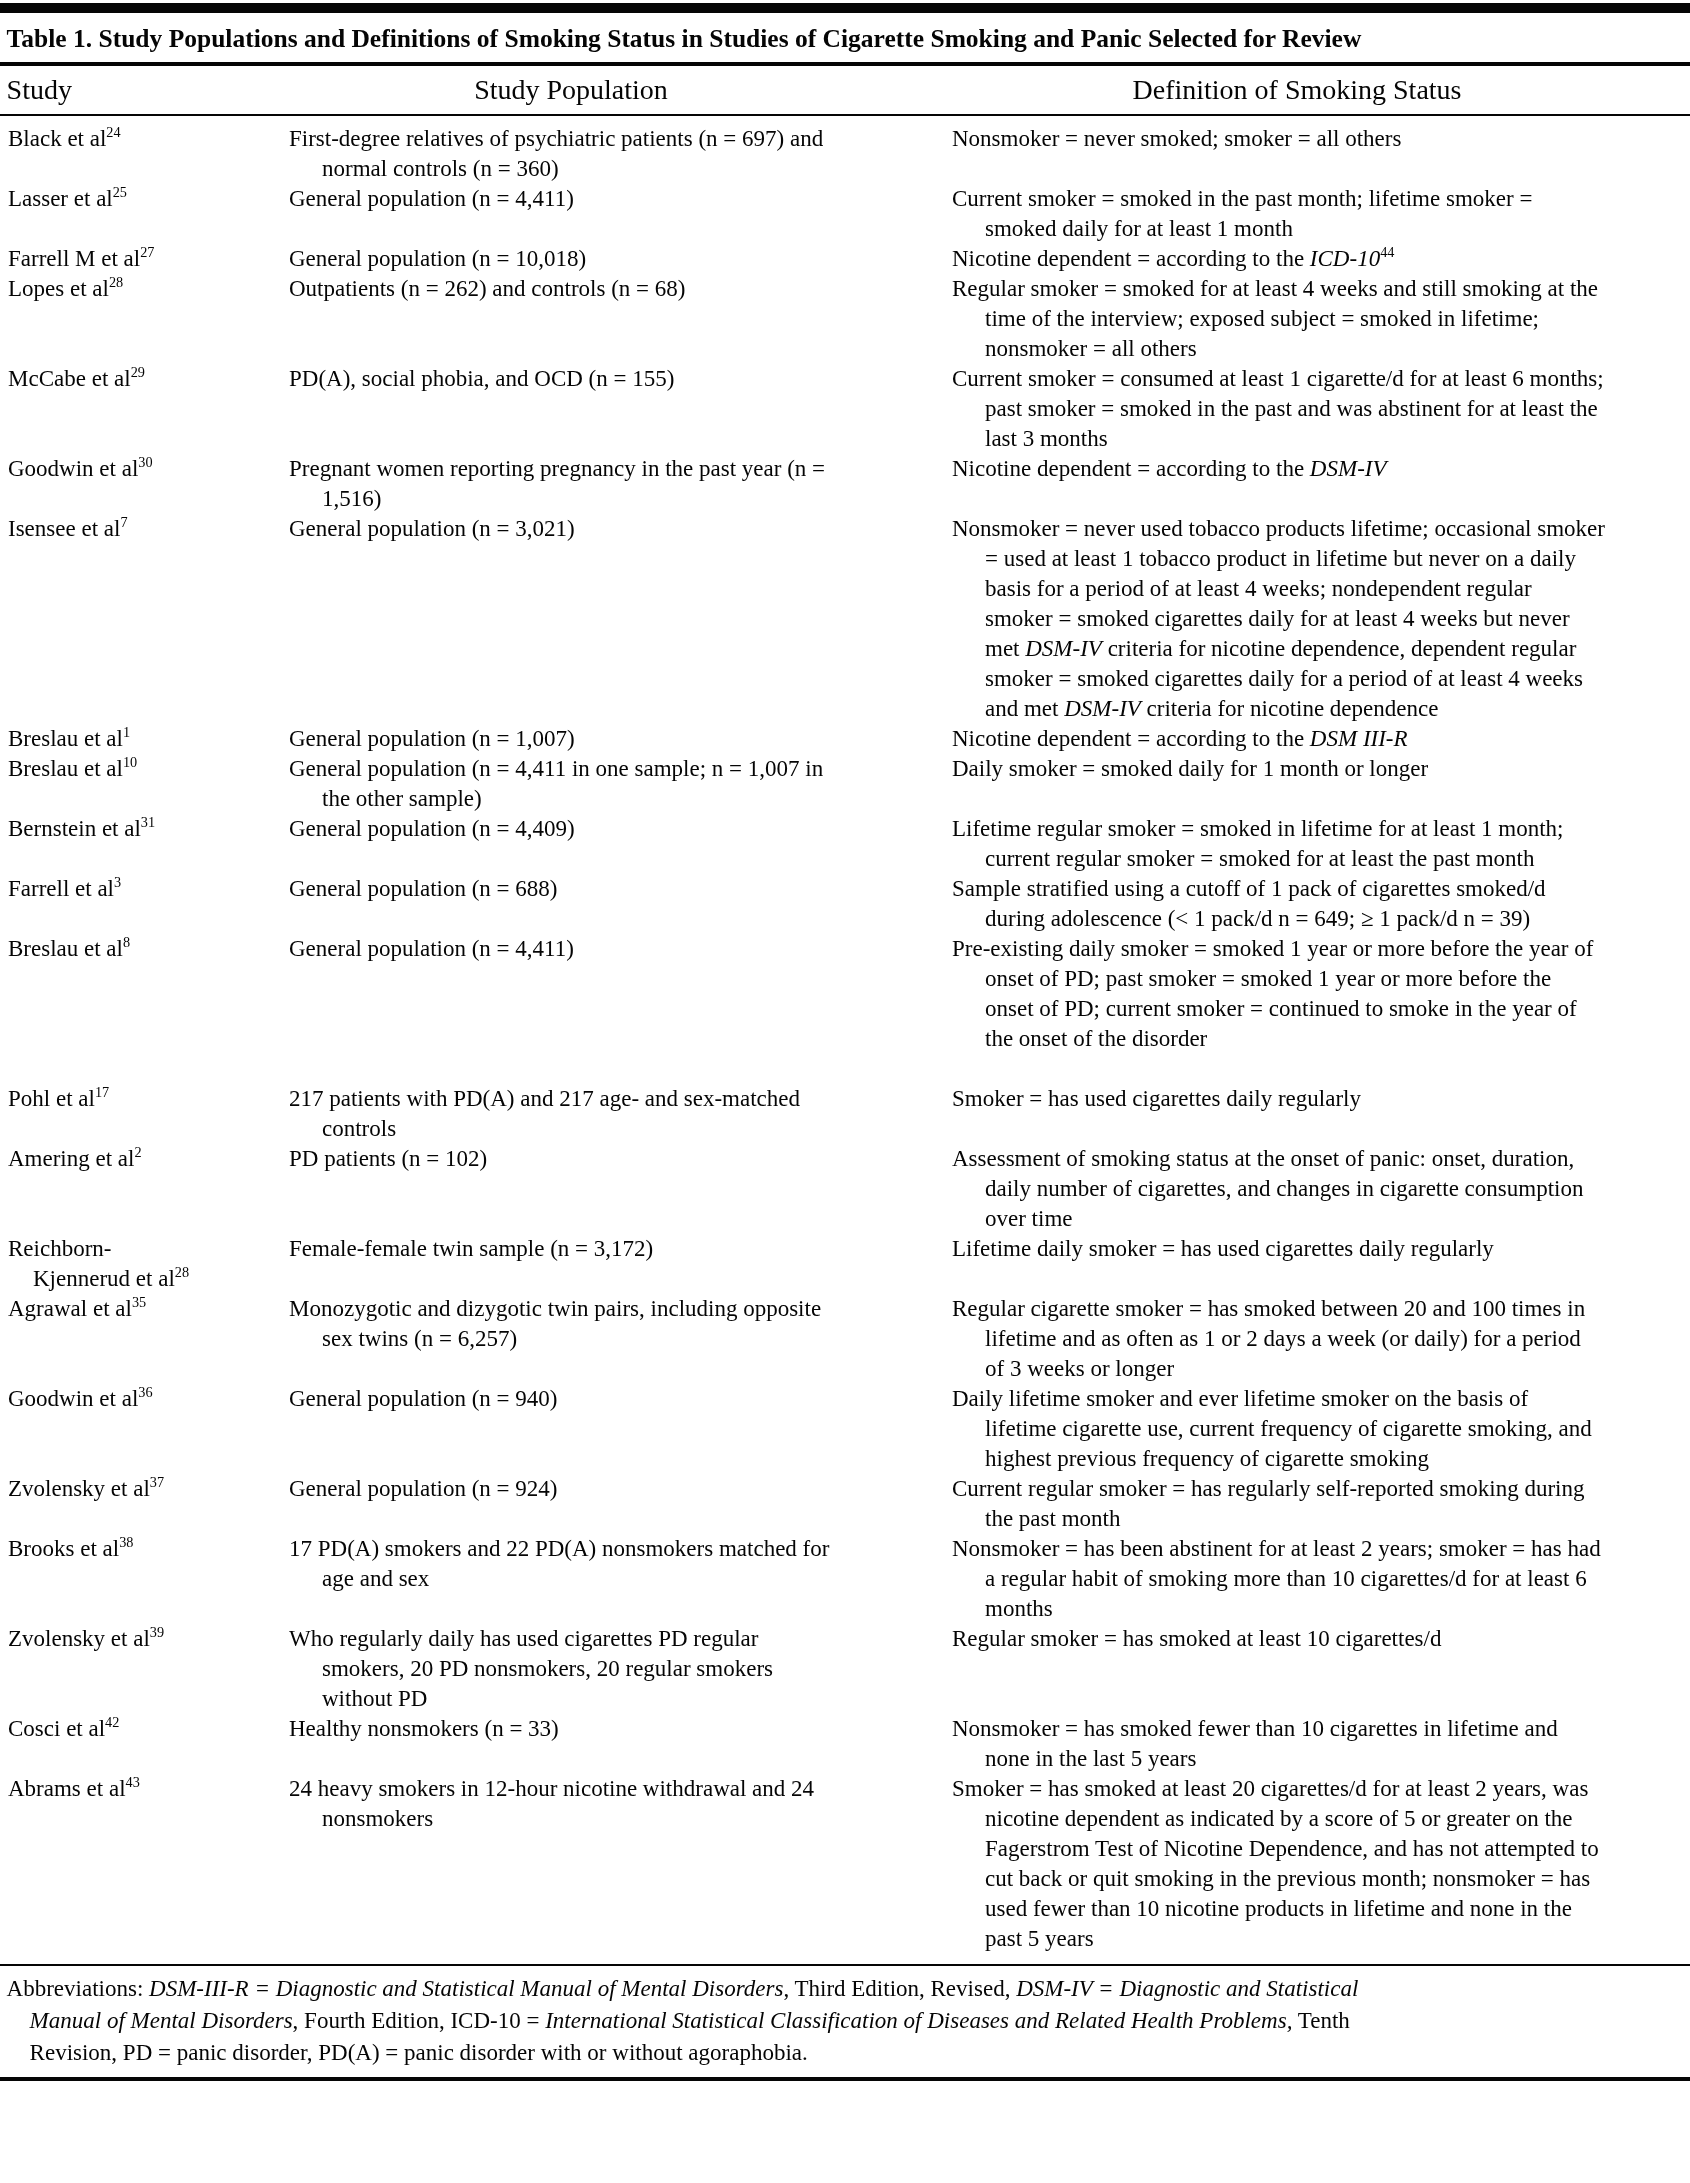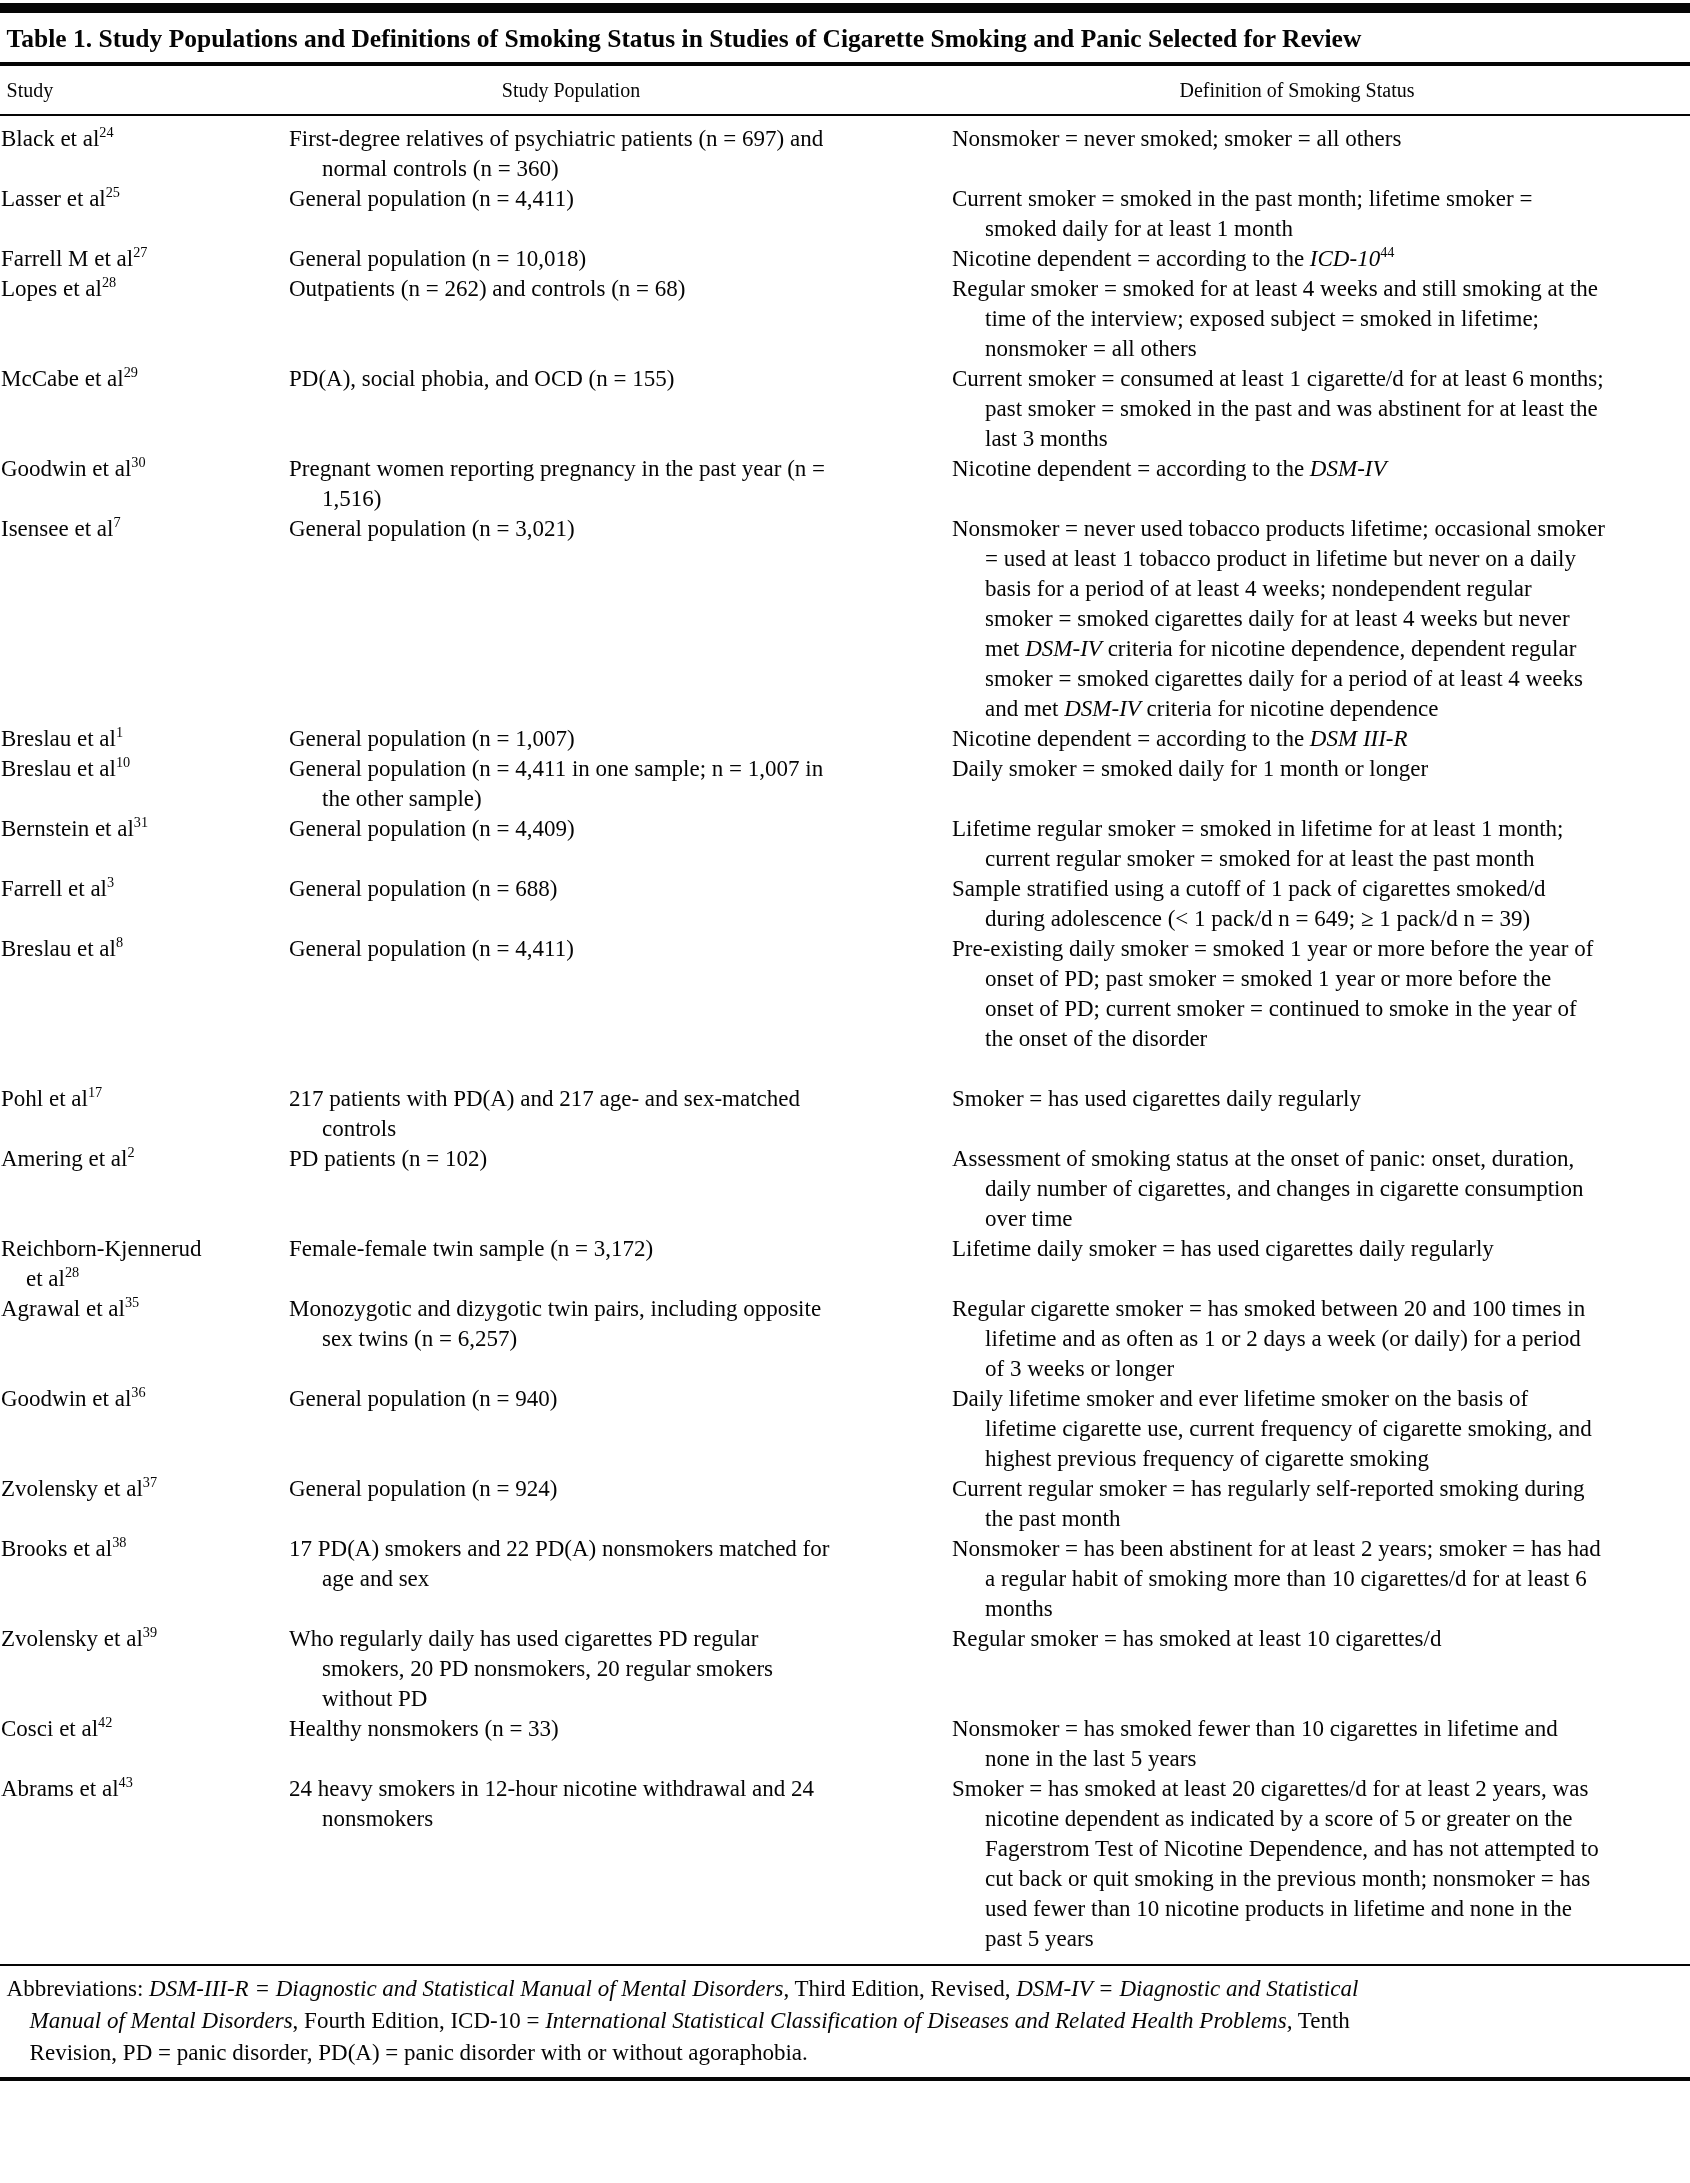"Study" thead th { font-size: 20px -> 28px }
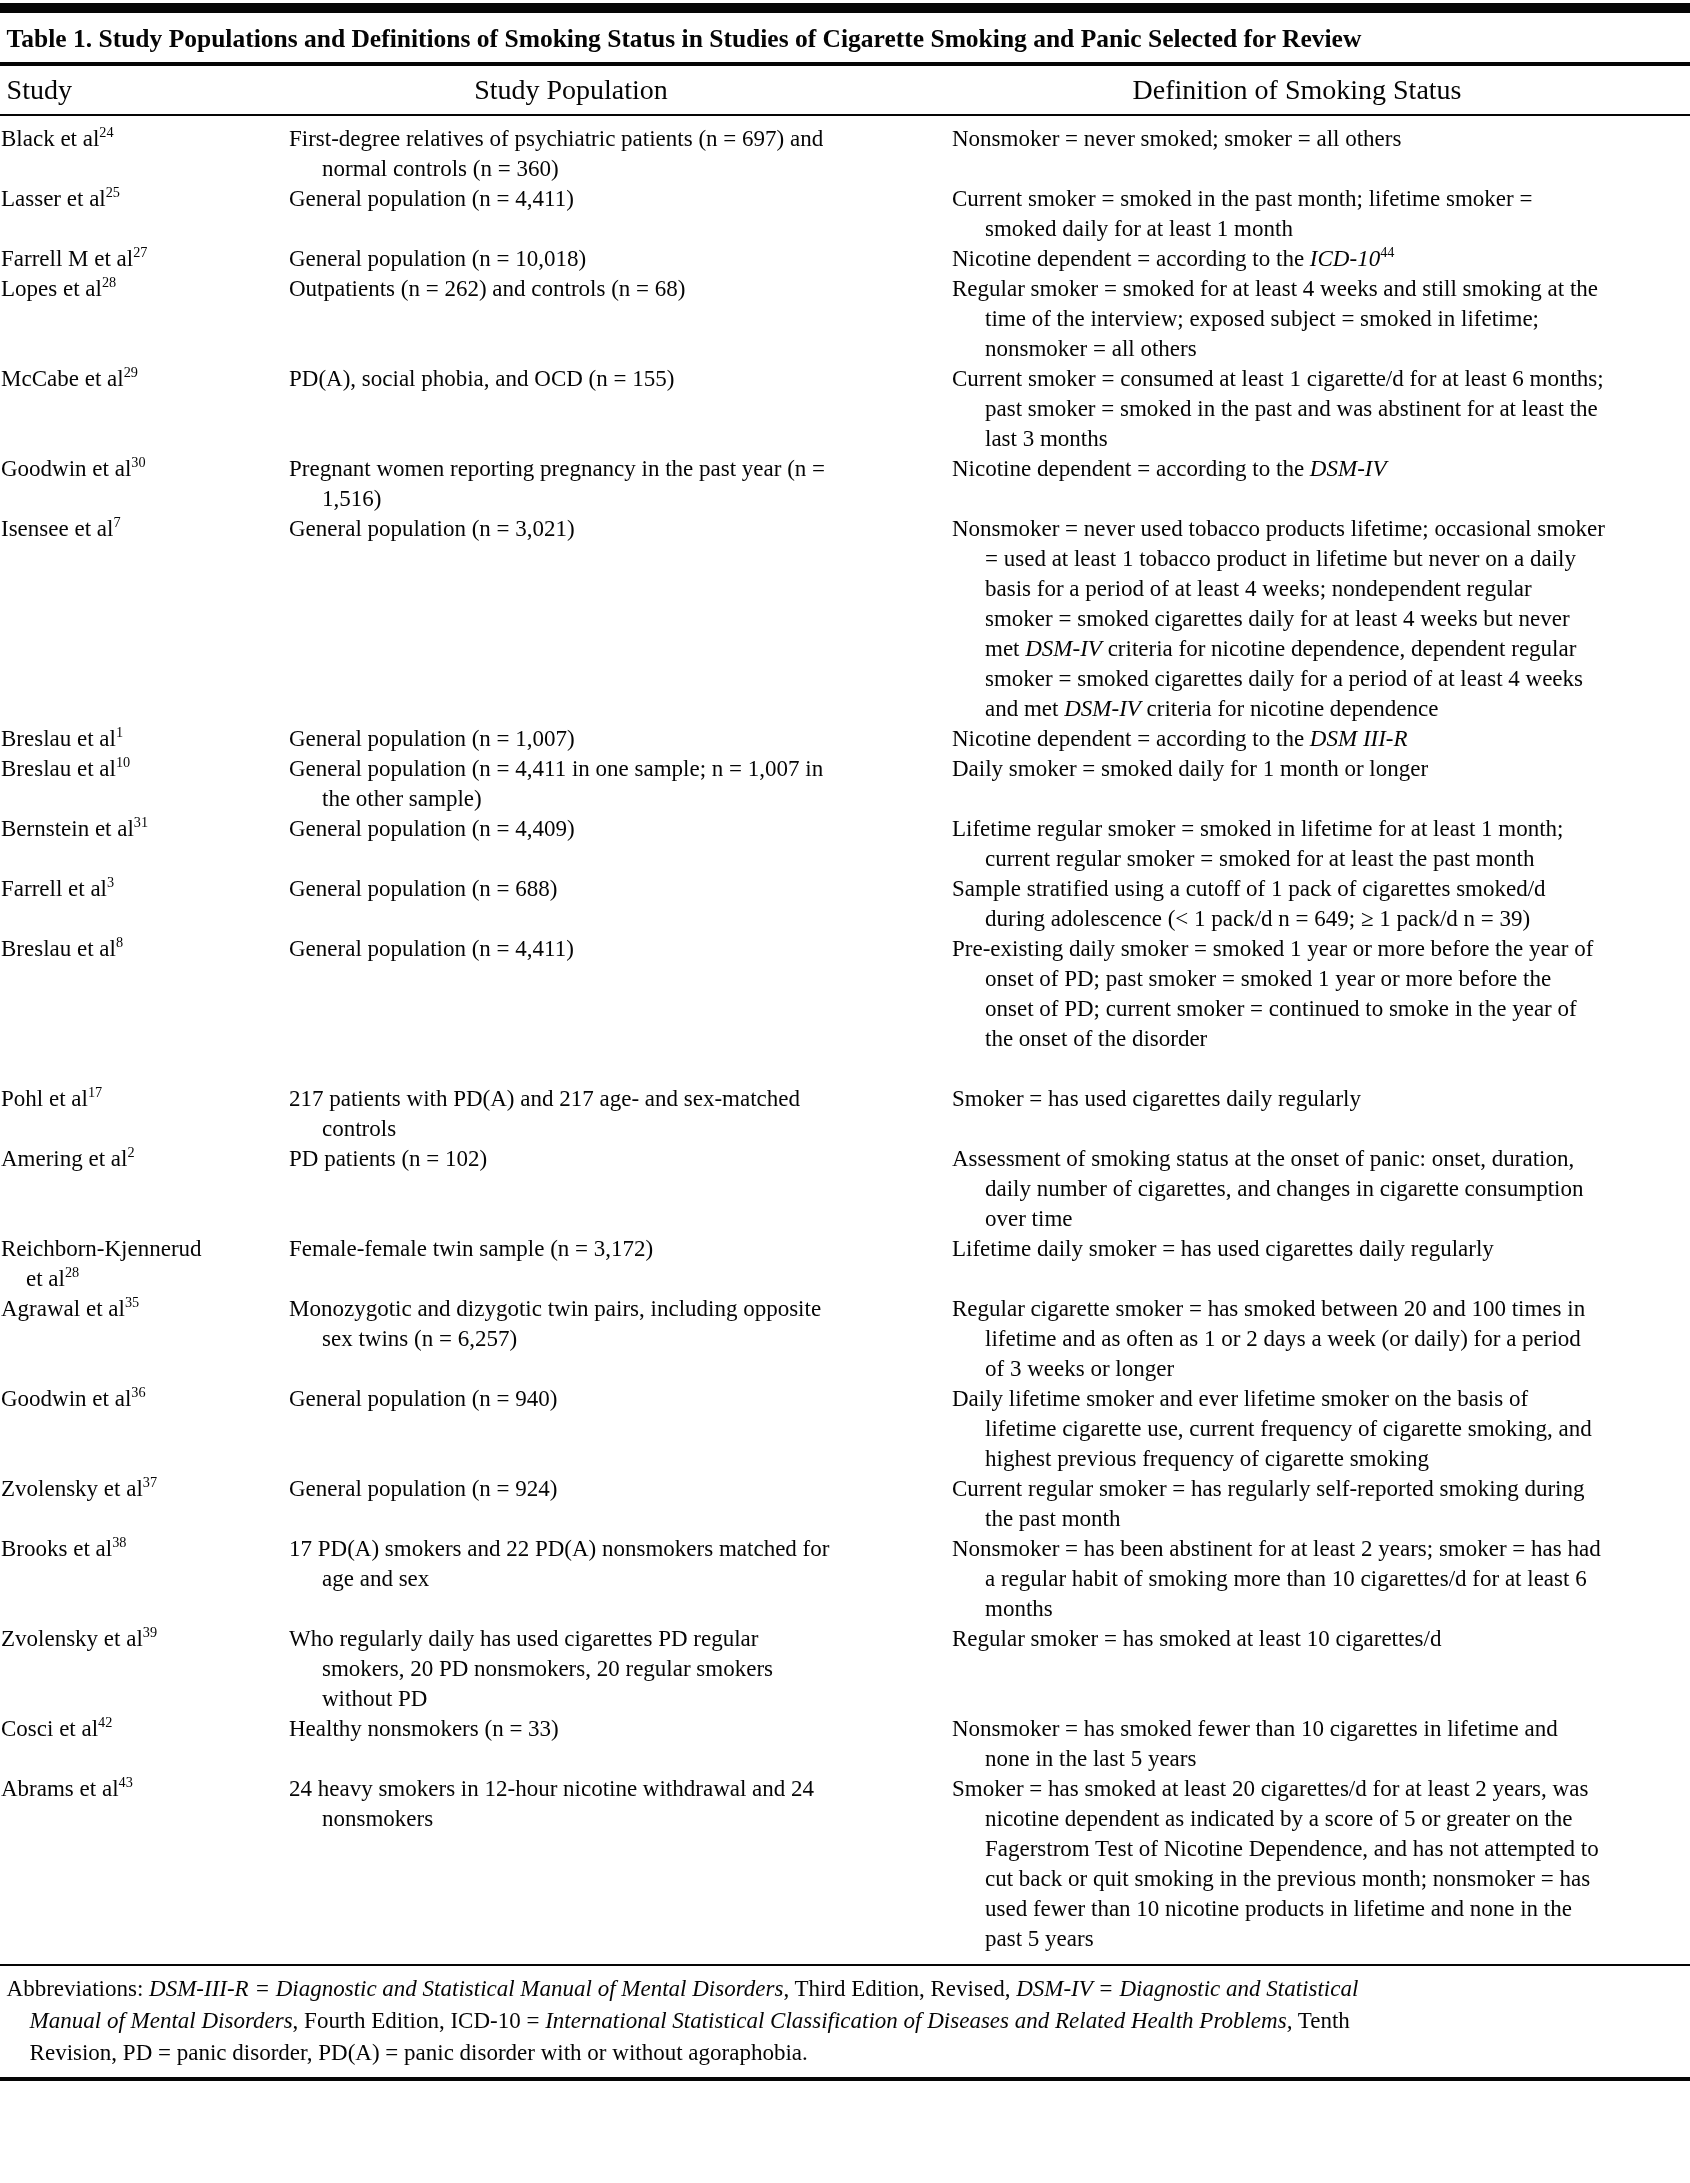"Black et al24" td.study { padding-left: 1px -> 8px }
